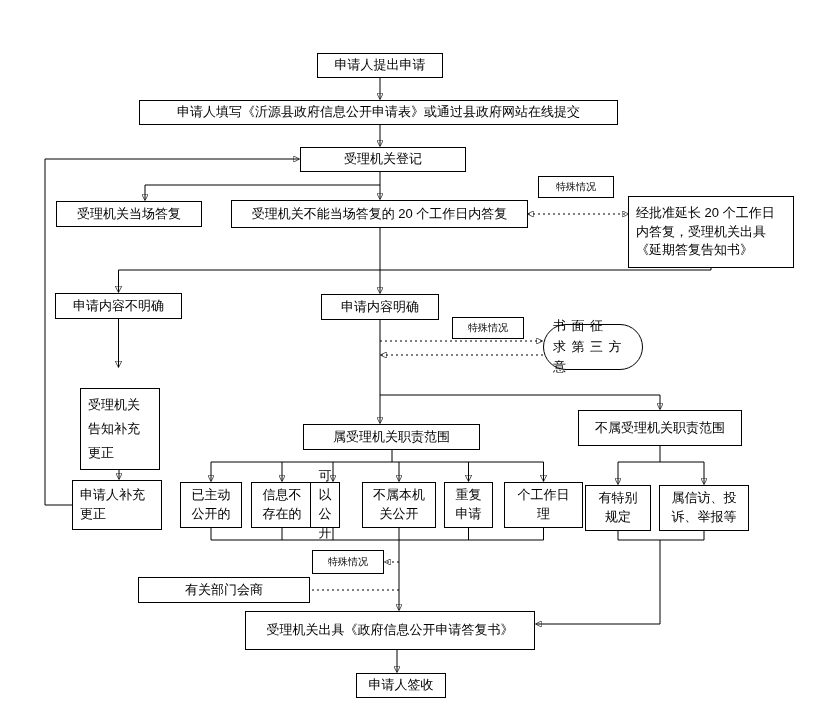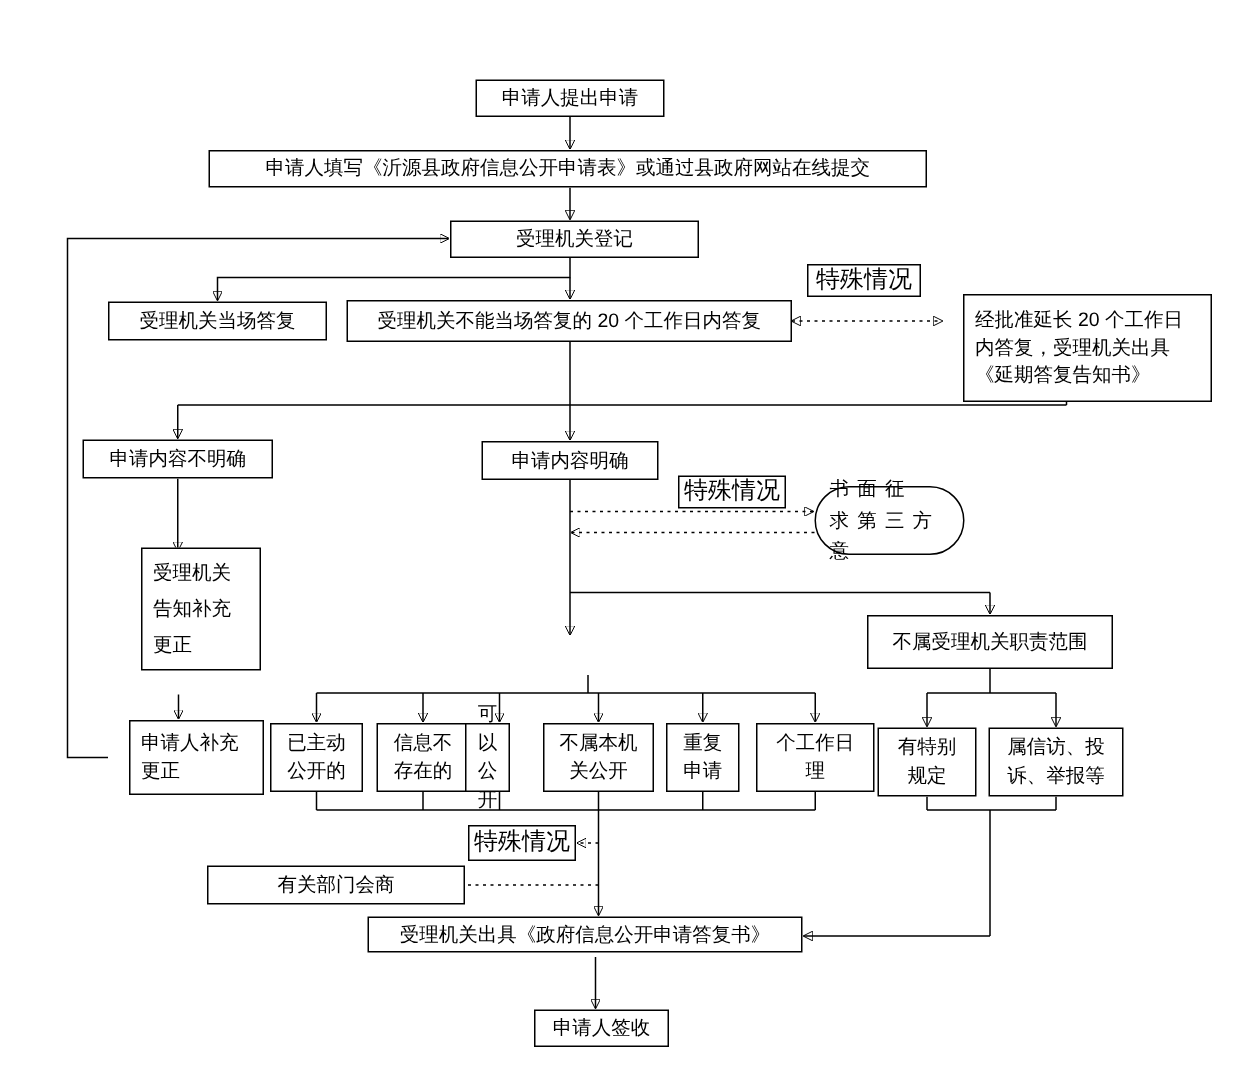"特殊情况" .node.small { font-size: 16px -> 10px }
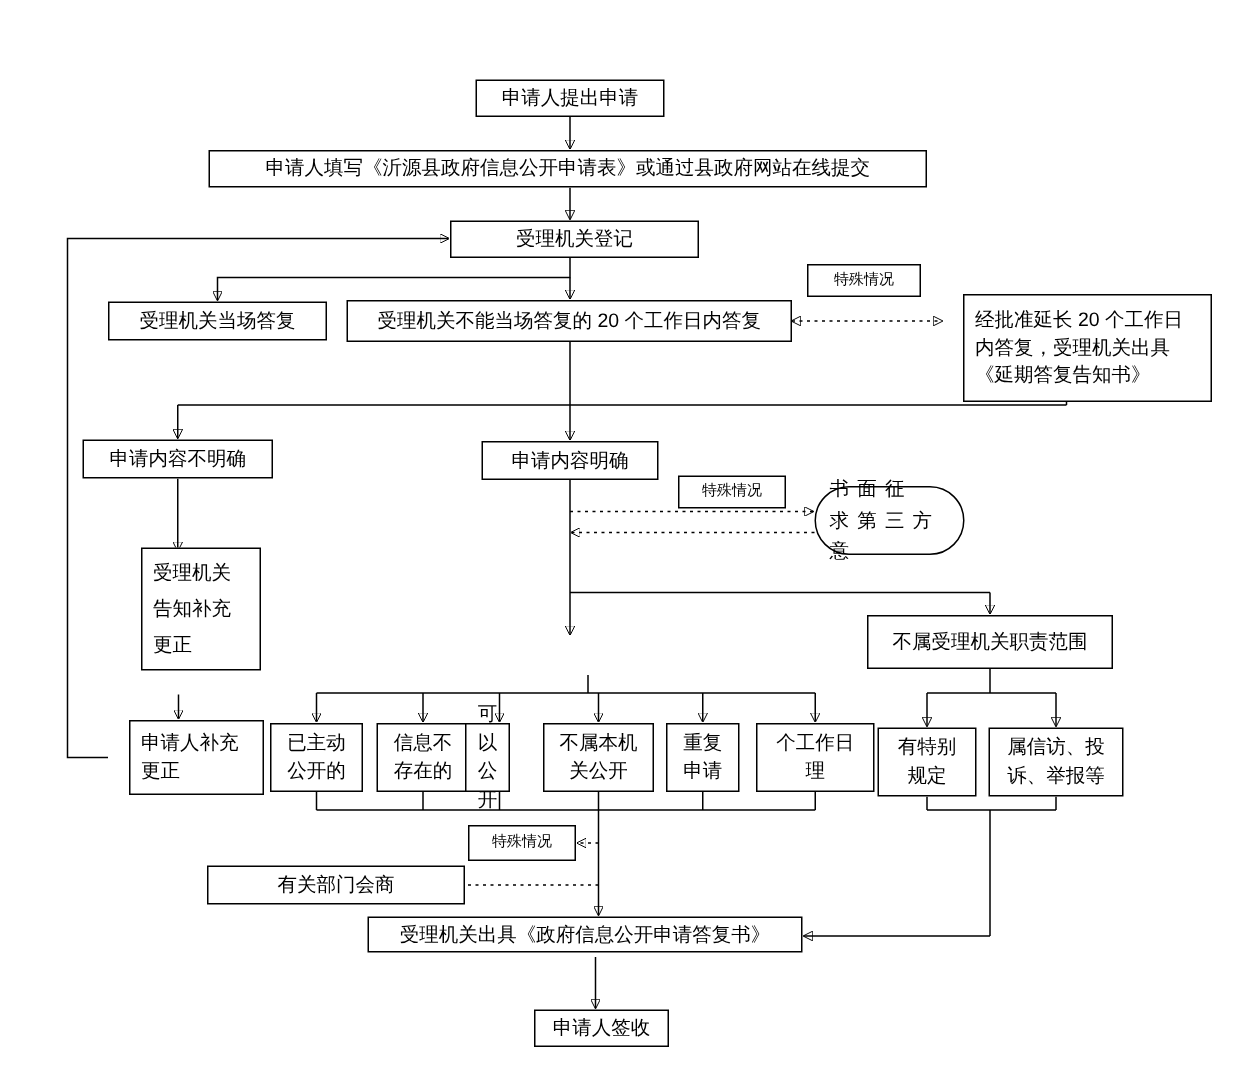"受理机关当场答复" div.node { left: 72px -> 56px }
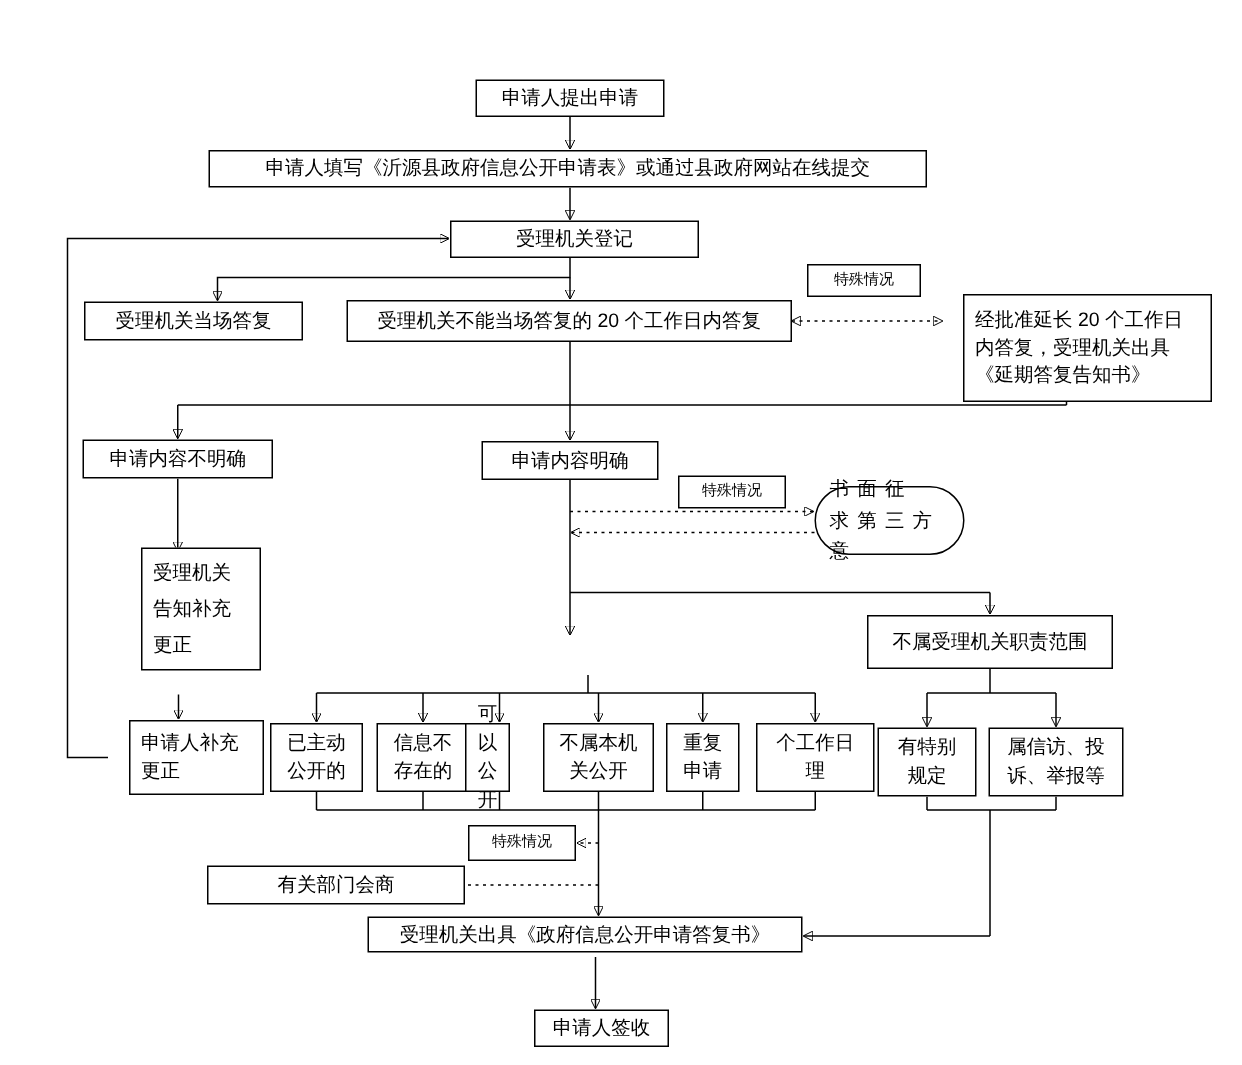"经批准延长 20 个工作日" .node.left { margin-left: 14px -> none }
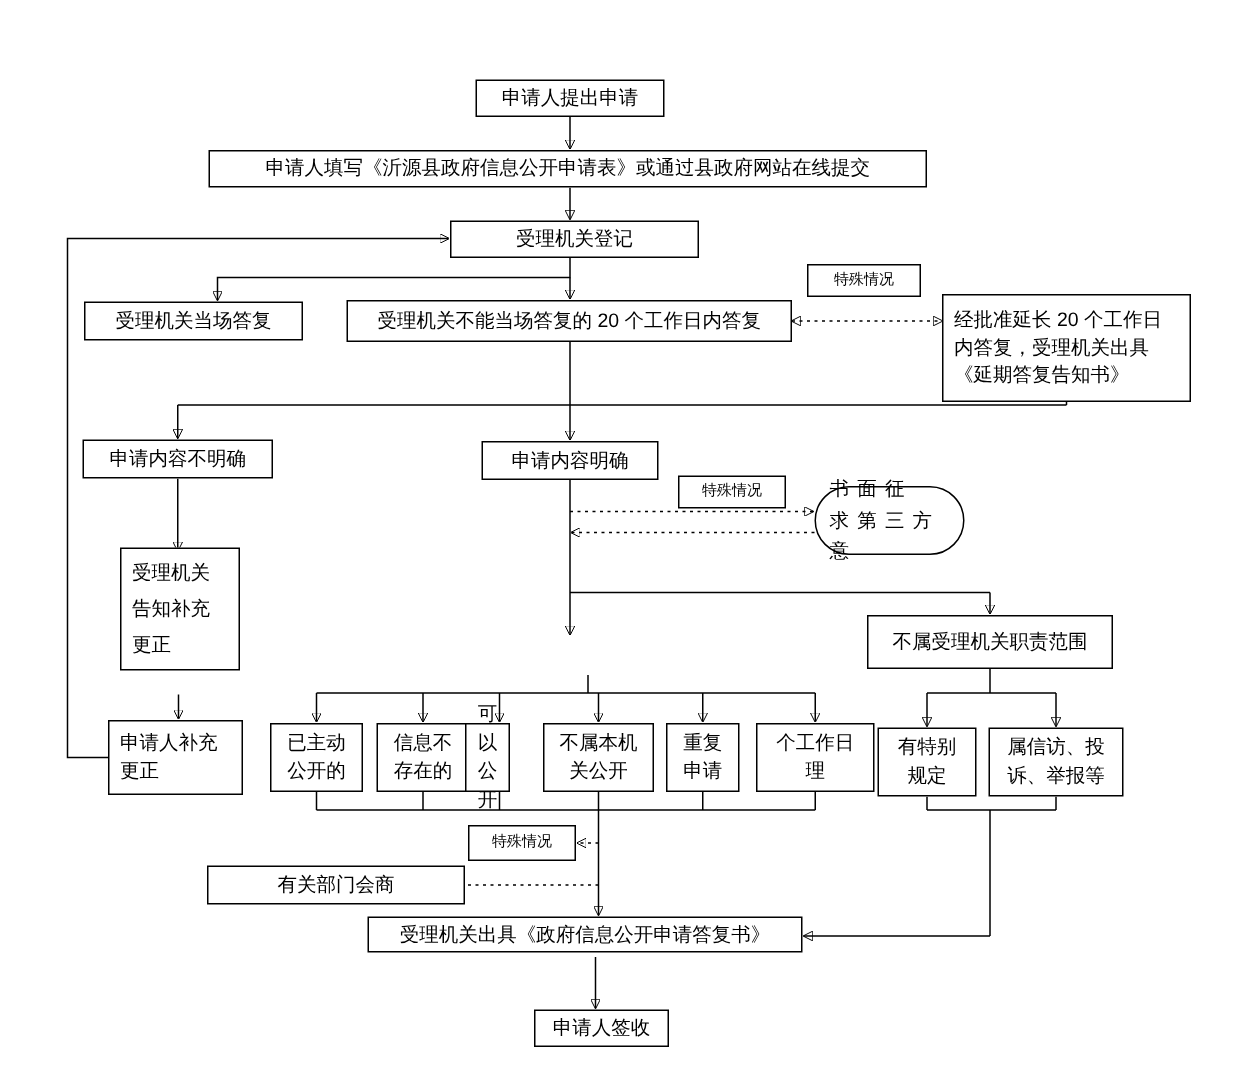"受理机关" div.node { top: 365px -> 388px }
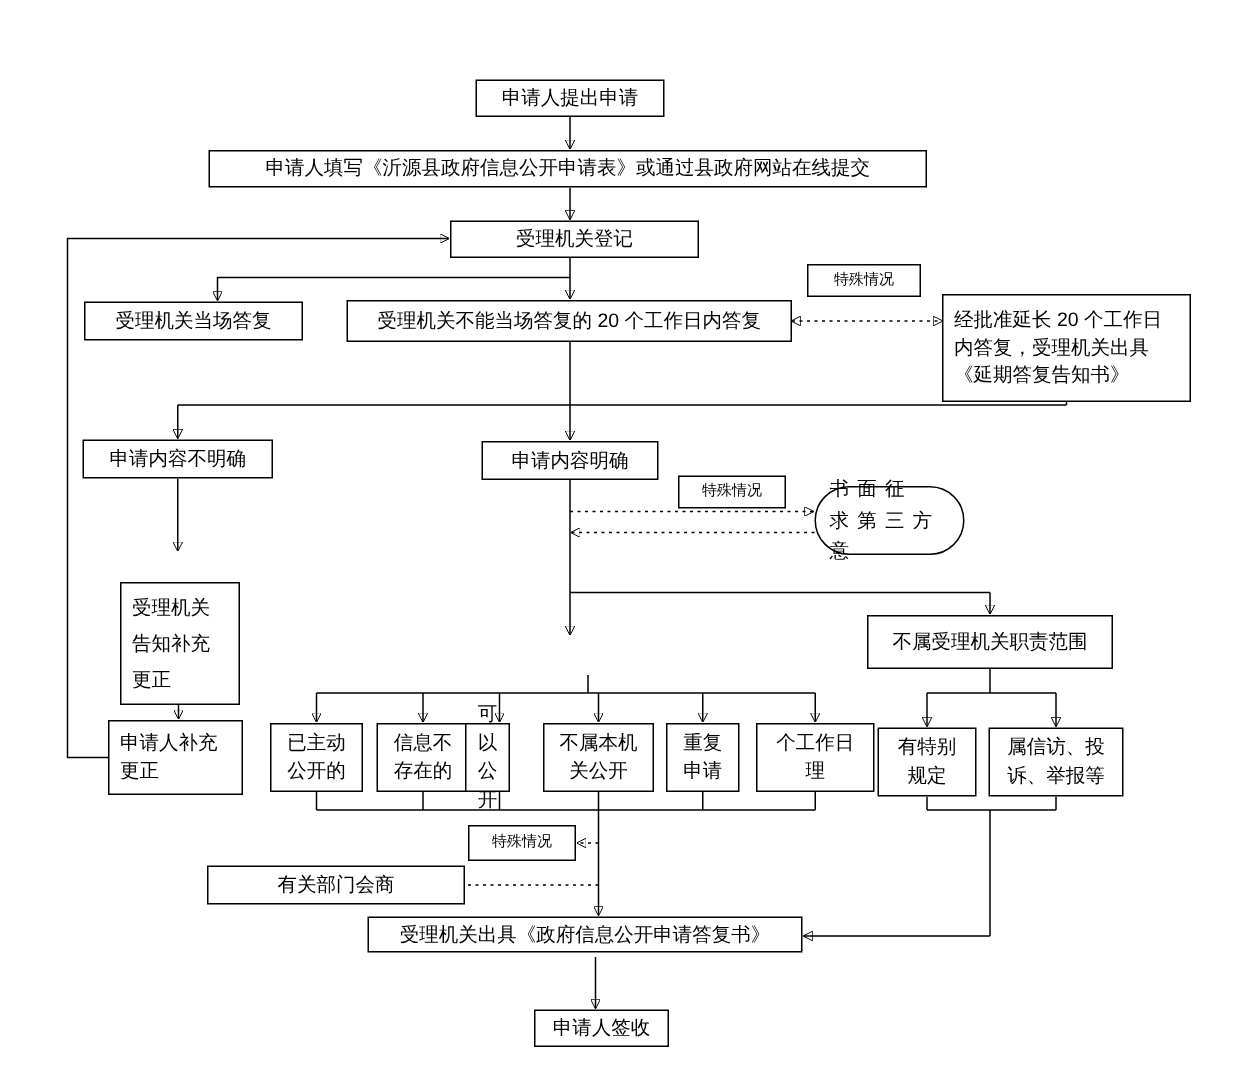"属受理机关职责范围" div.node { html: none -> <div>属受理机关职责范围</div> }
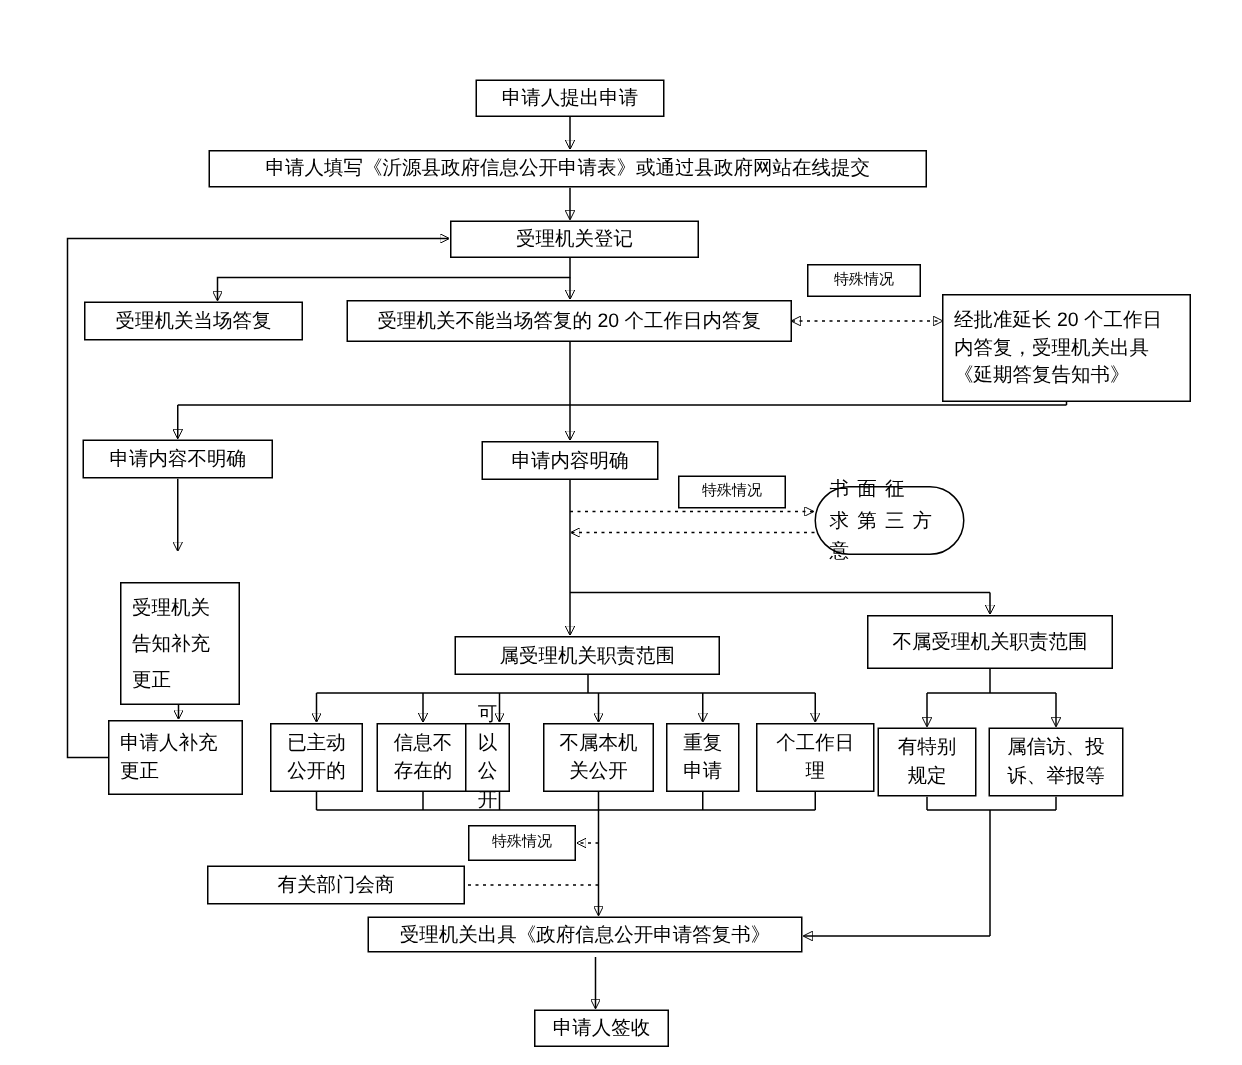"受理机关出具《政府信息公开申请答复书》" div.node { height: 24px -> 39px }
